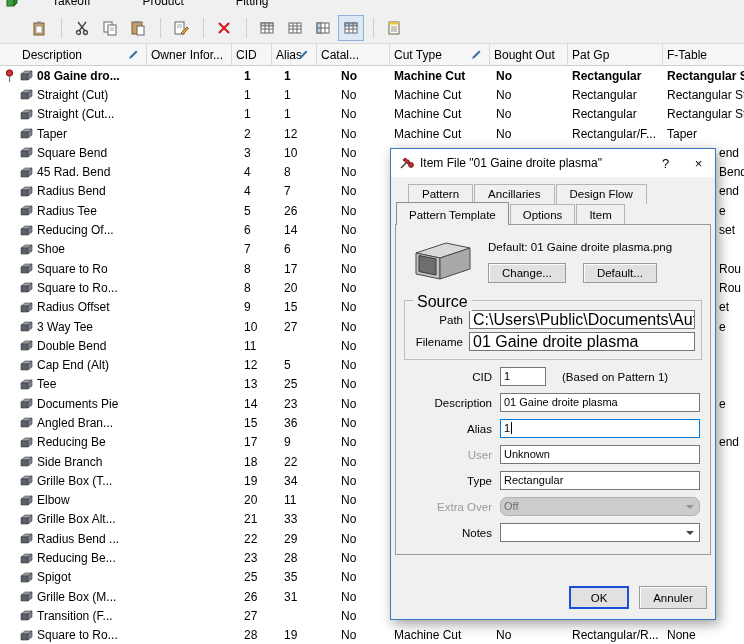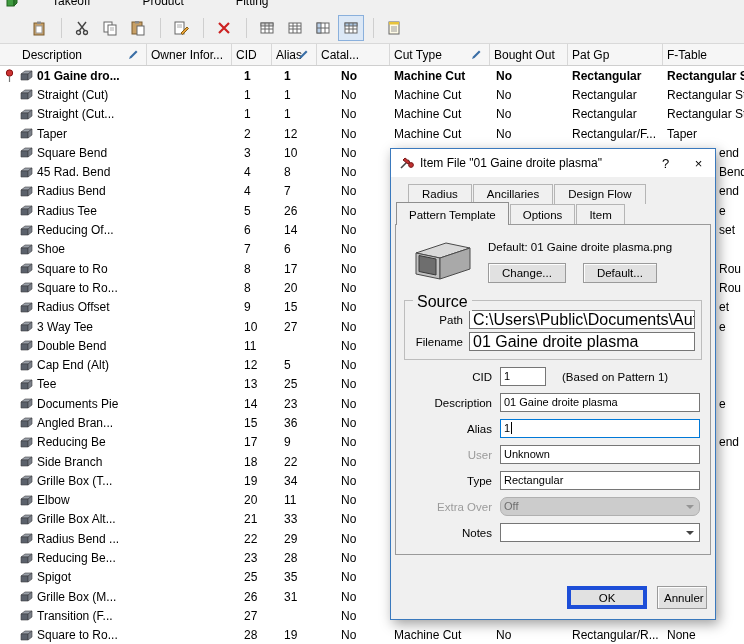"01 Gaine dro..." span.txt { text: 01 -> 08 }
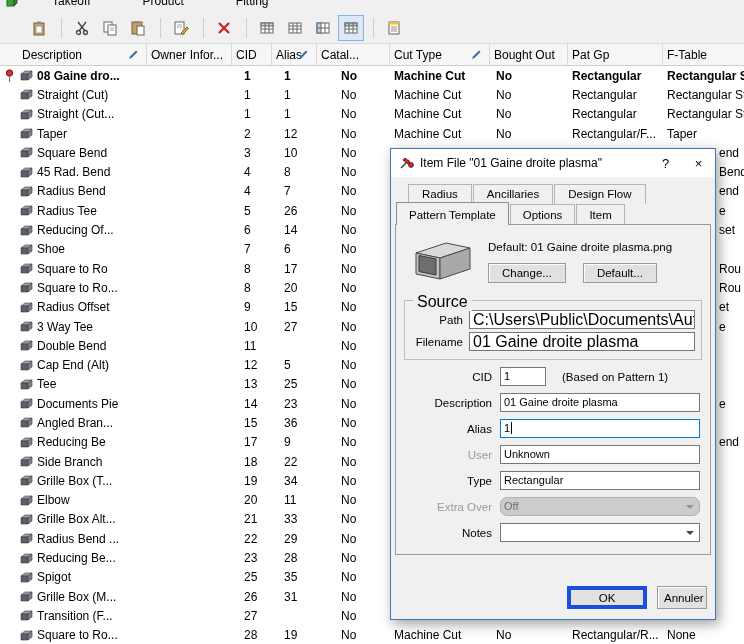"Radius" div.tab { text: Radius -> Pattern }
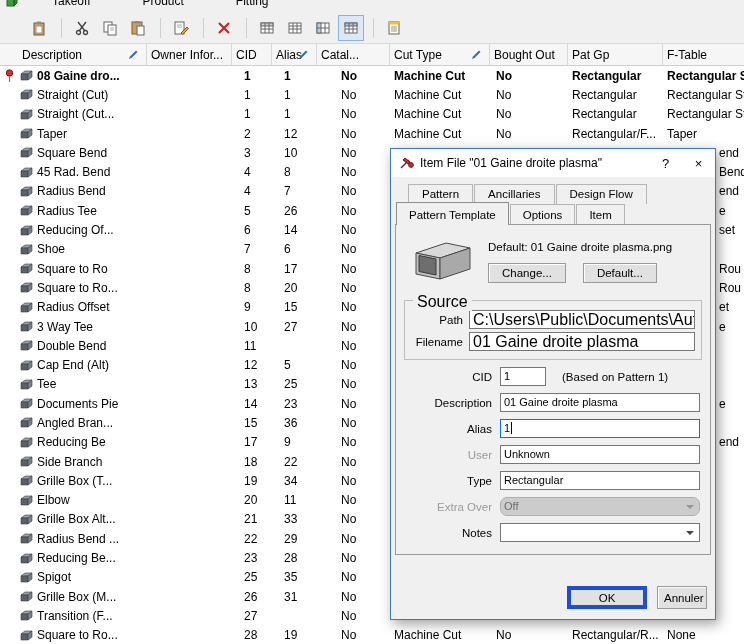"OK" .btn-ok { border: 4px solid #1d4ed8 -> 2px solid #1d4ed8; width: 80px -> 60px }
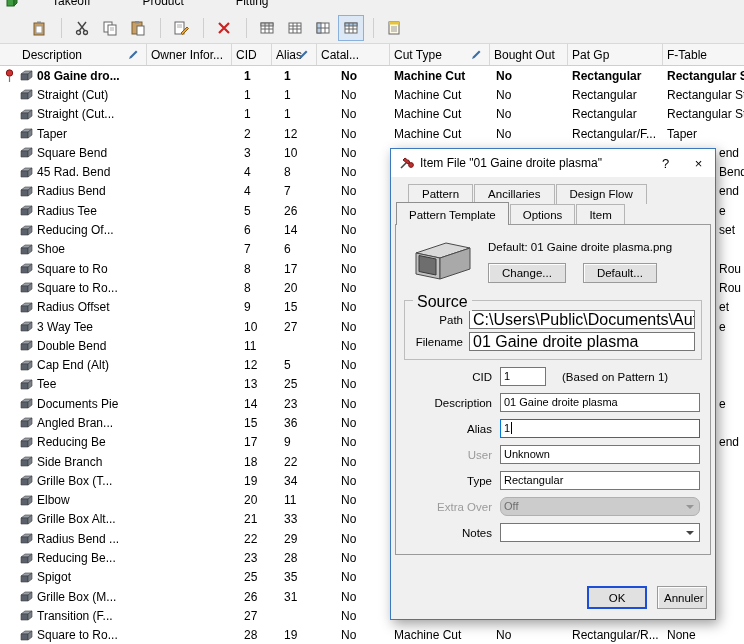"Annuler" .btn-cancel { width: 50px -> 68px }
